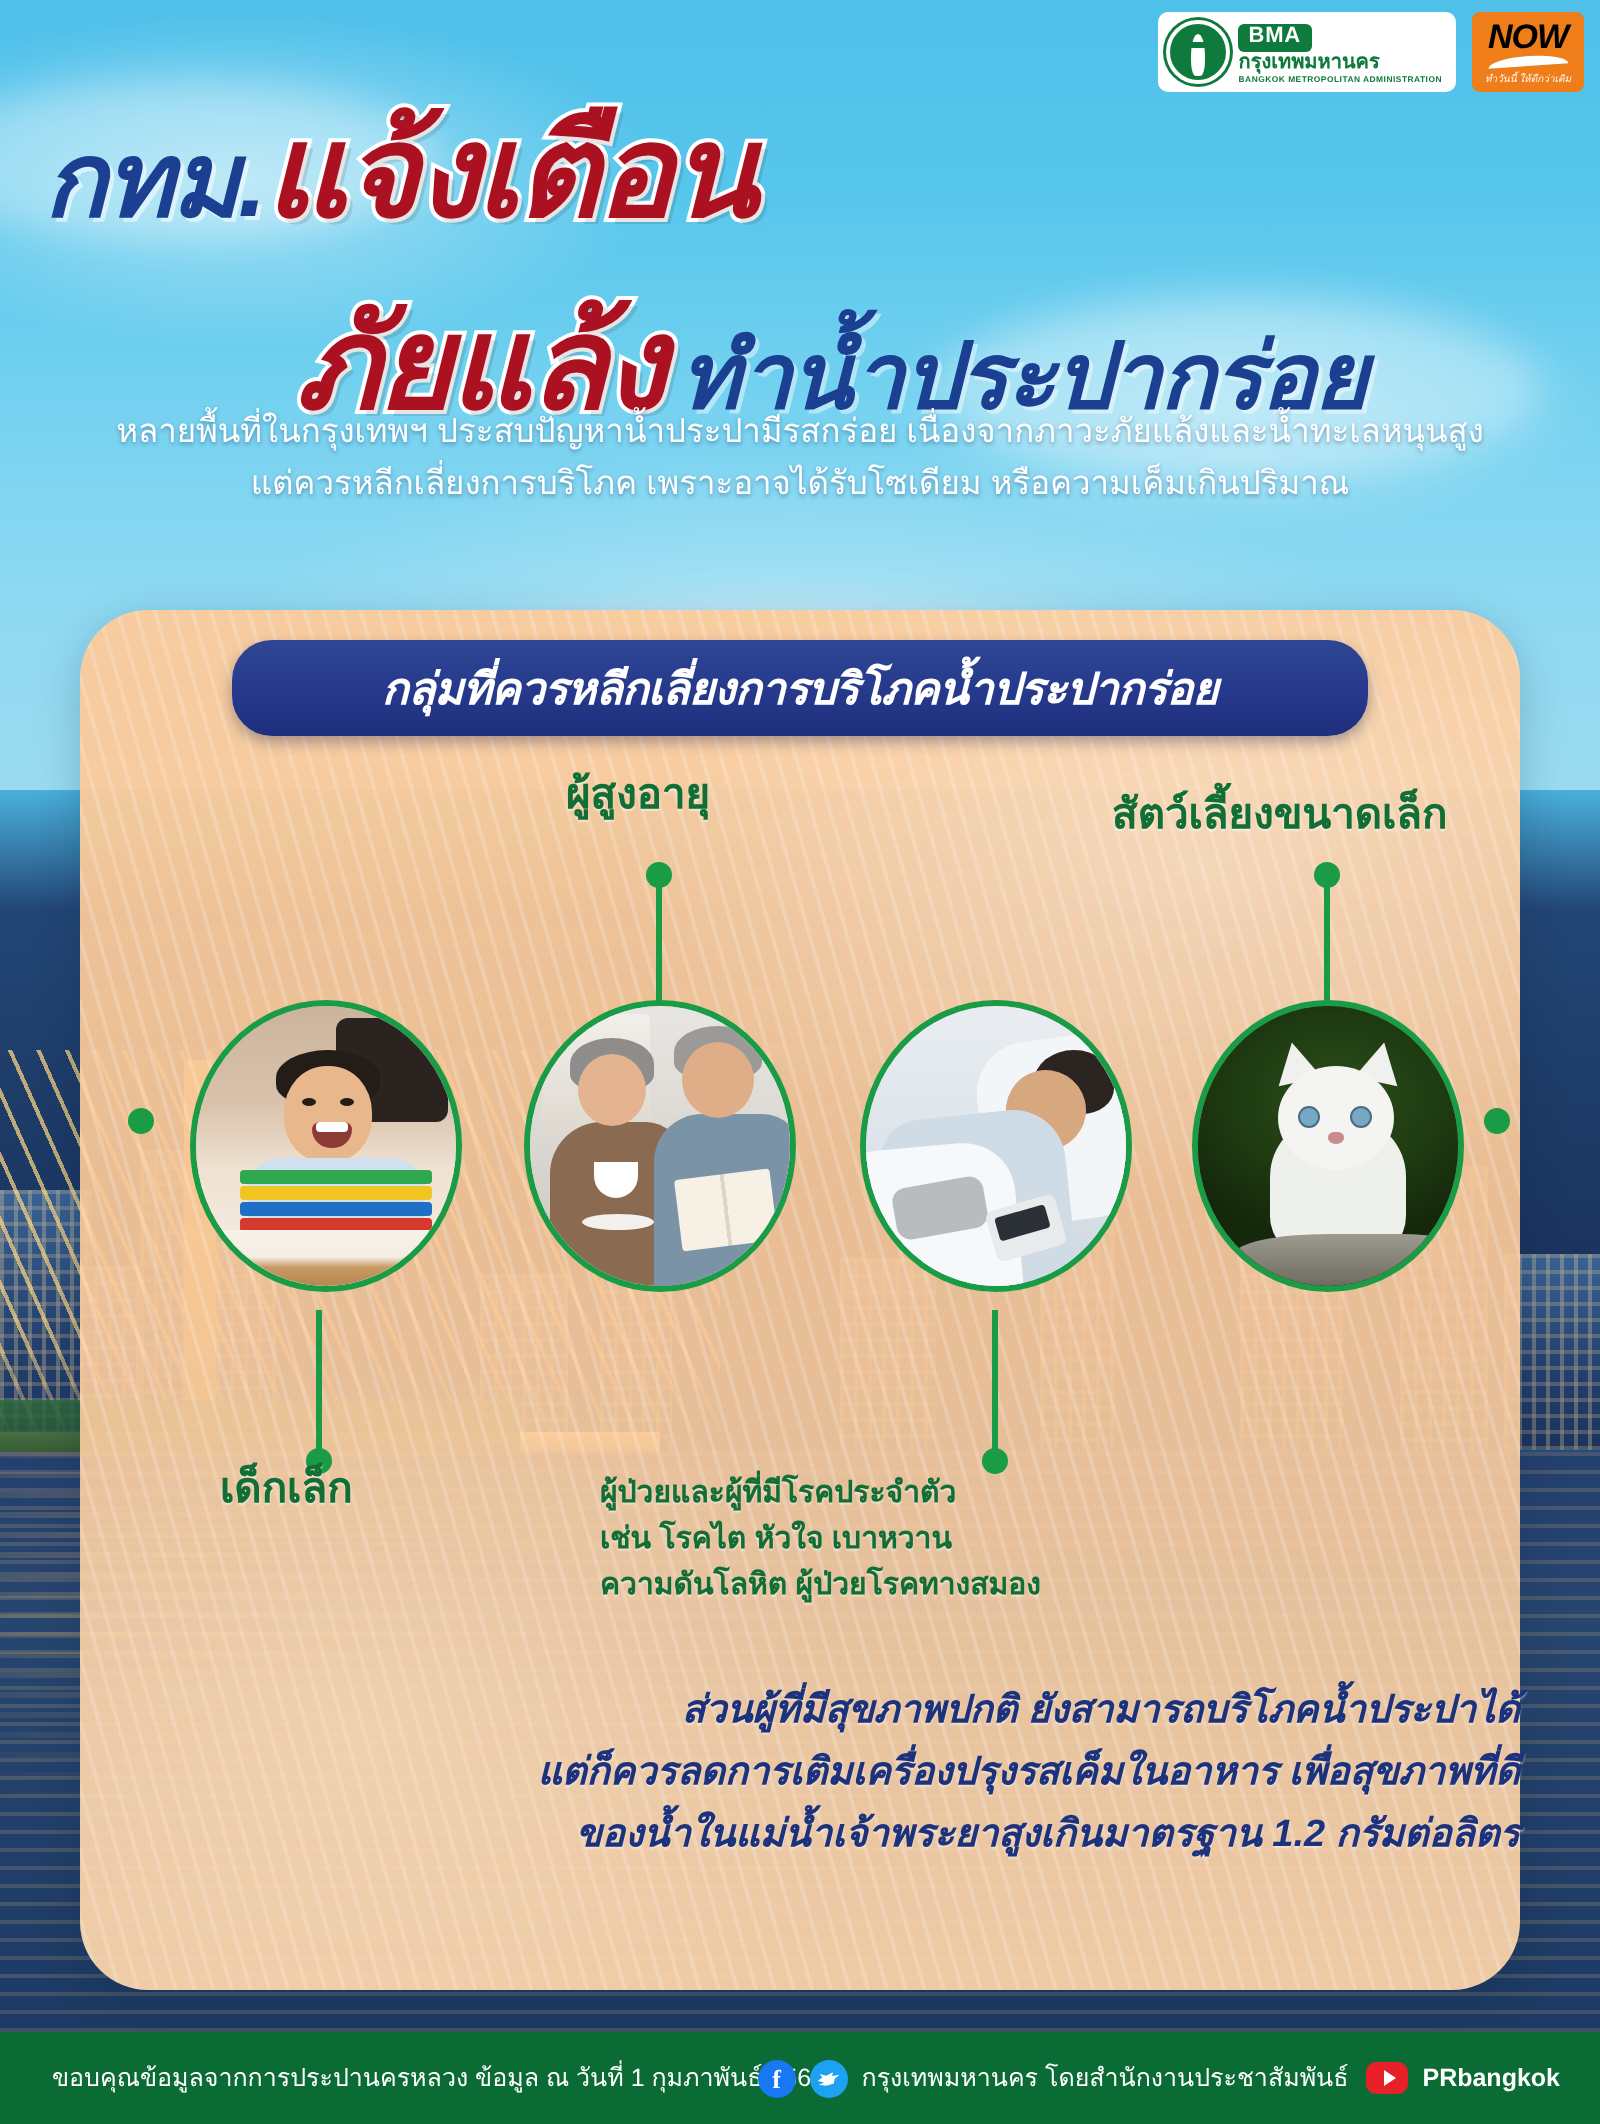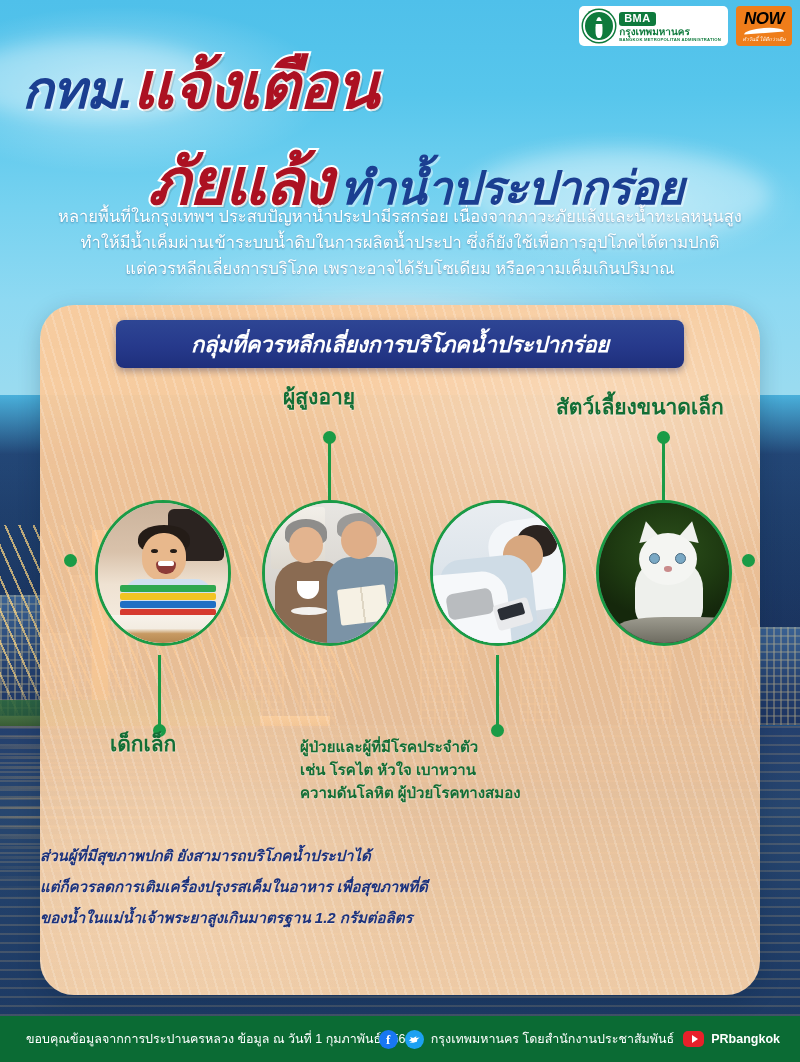"ทำให้มีน้ำเค็มผ่านเข้าระบบน้ำดิบในการผลิ" div { html: <div>ทำให้มีน้ำเค็มผ่านเข้าระบบน้ำดิบในการผลิตน้ำประปา ซึ่งก็ยังใช้เพื่อการอุปโภคได้ตามปกติ</div> -> none }
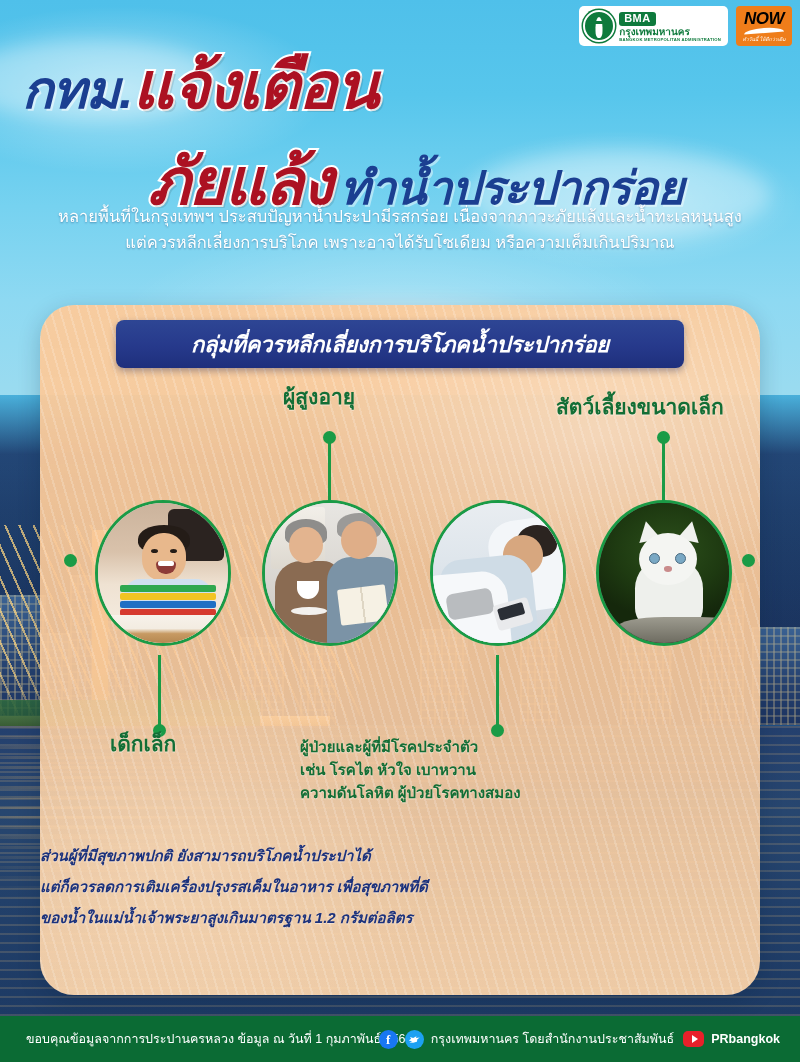"กลุ่มที่ควรหลีกเลี่ยงการบริโภคน้ำประปากร" .banner { border-radius: 8px -> 20px }
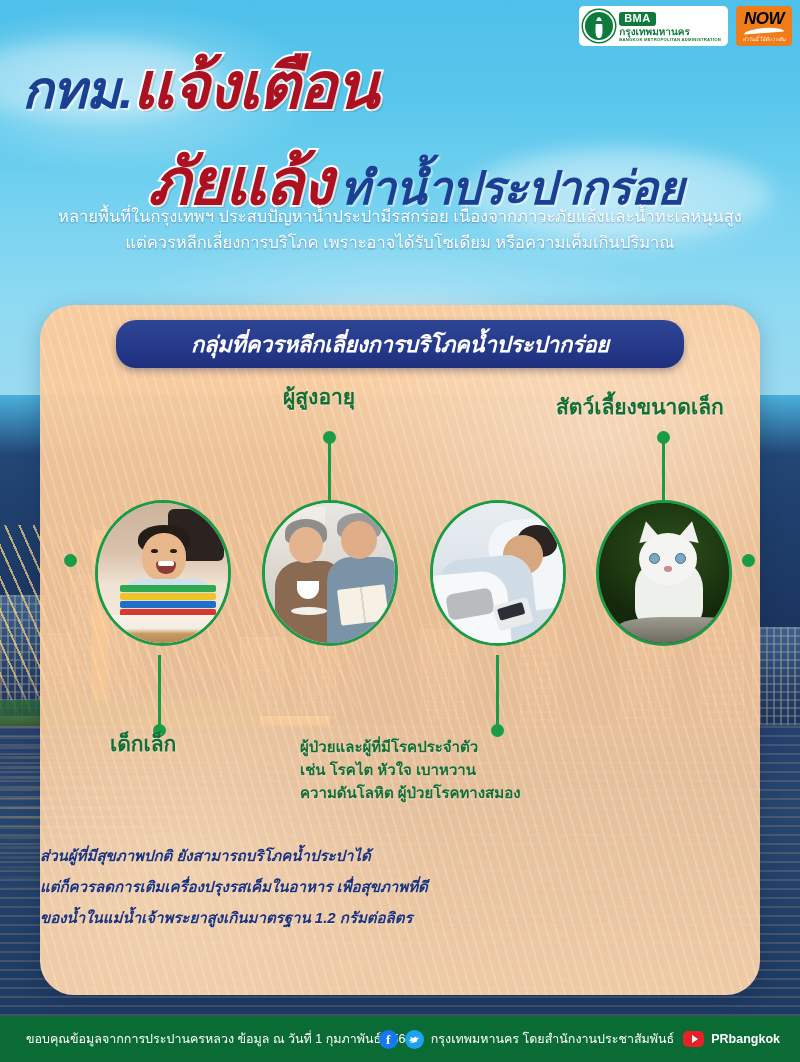"ส่วนผู้ที่มีสุขภาพปกติ" .closing { font-size: 15px -> 19px; text-align: left -> right }
